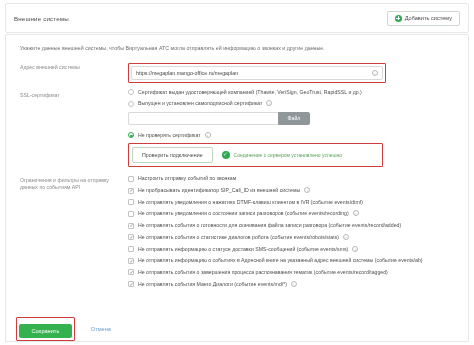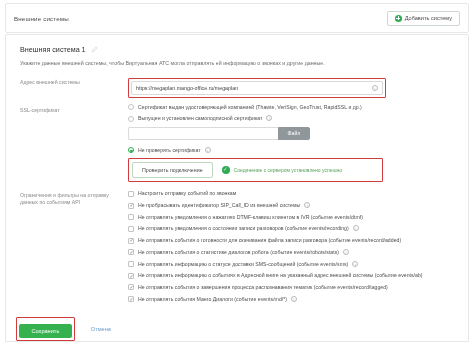"Внешняя система 1" div.sys-title-row { html: <div> <div>Внешняя система 1</div> <svg> <path></path> </svg> </div> -> none }
